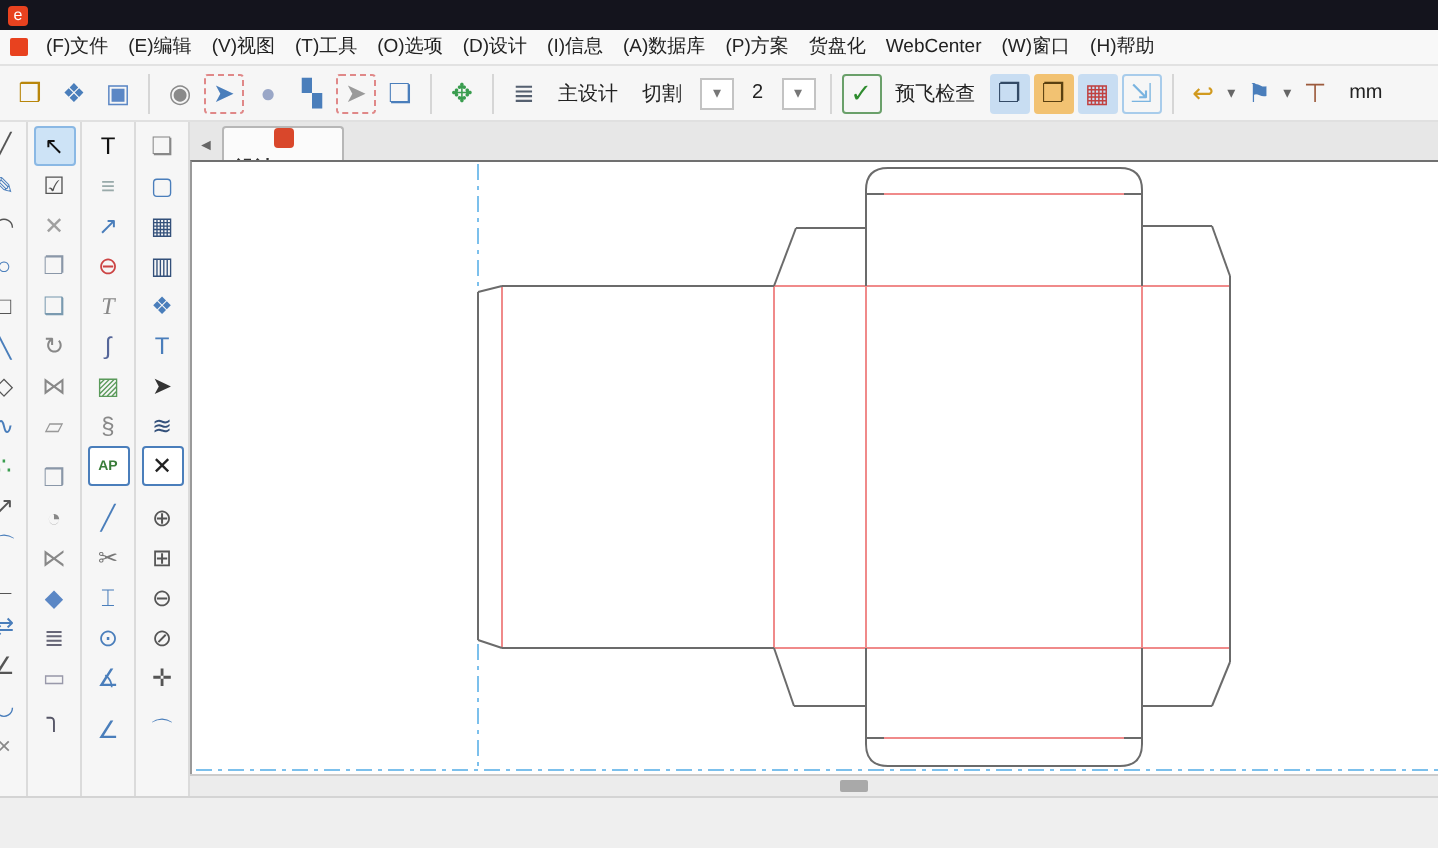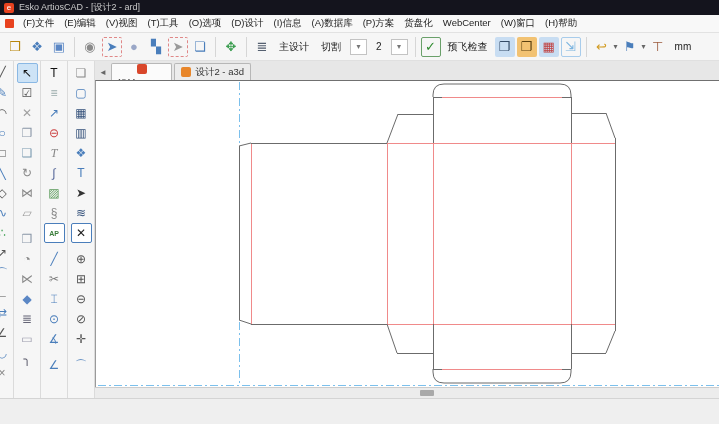"Esko ArtiosCAD - [设计2 -" span { html: <span>Esko ArtiosCAD - [设计2 - ard]</span> -> none }
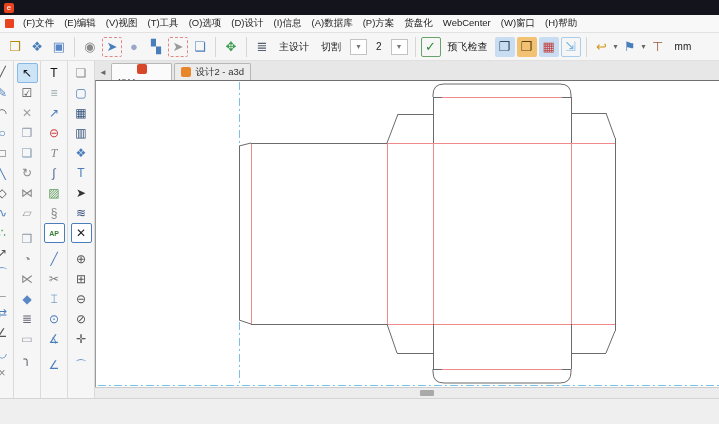"设计2 - a3d" div.tab { html: <div> <span></span> <span>设计2 - a3d</span> </div> -> none }
